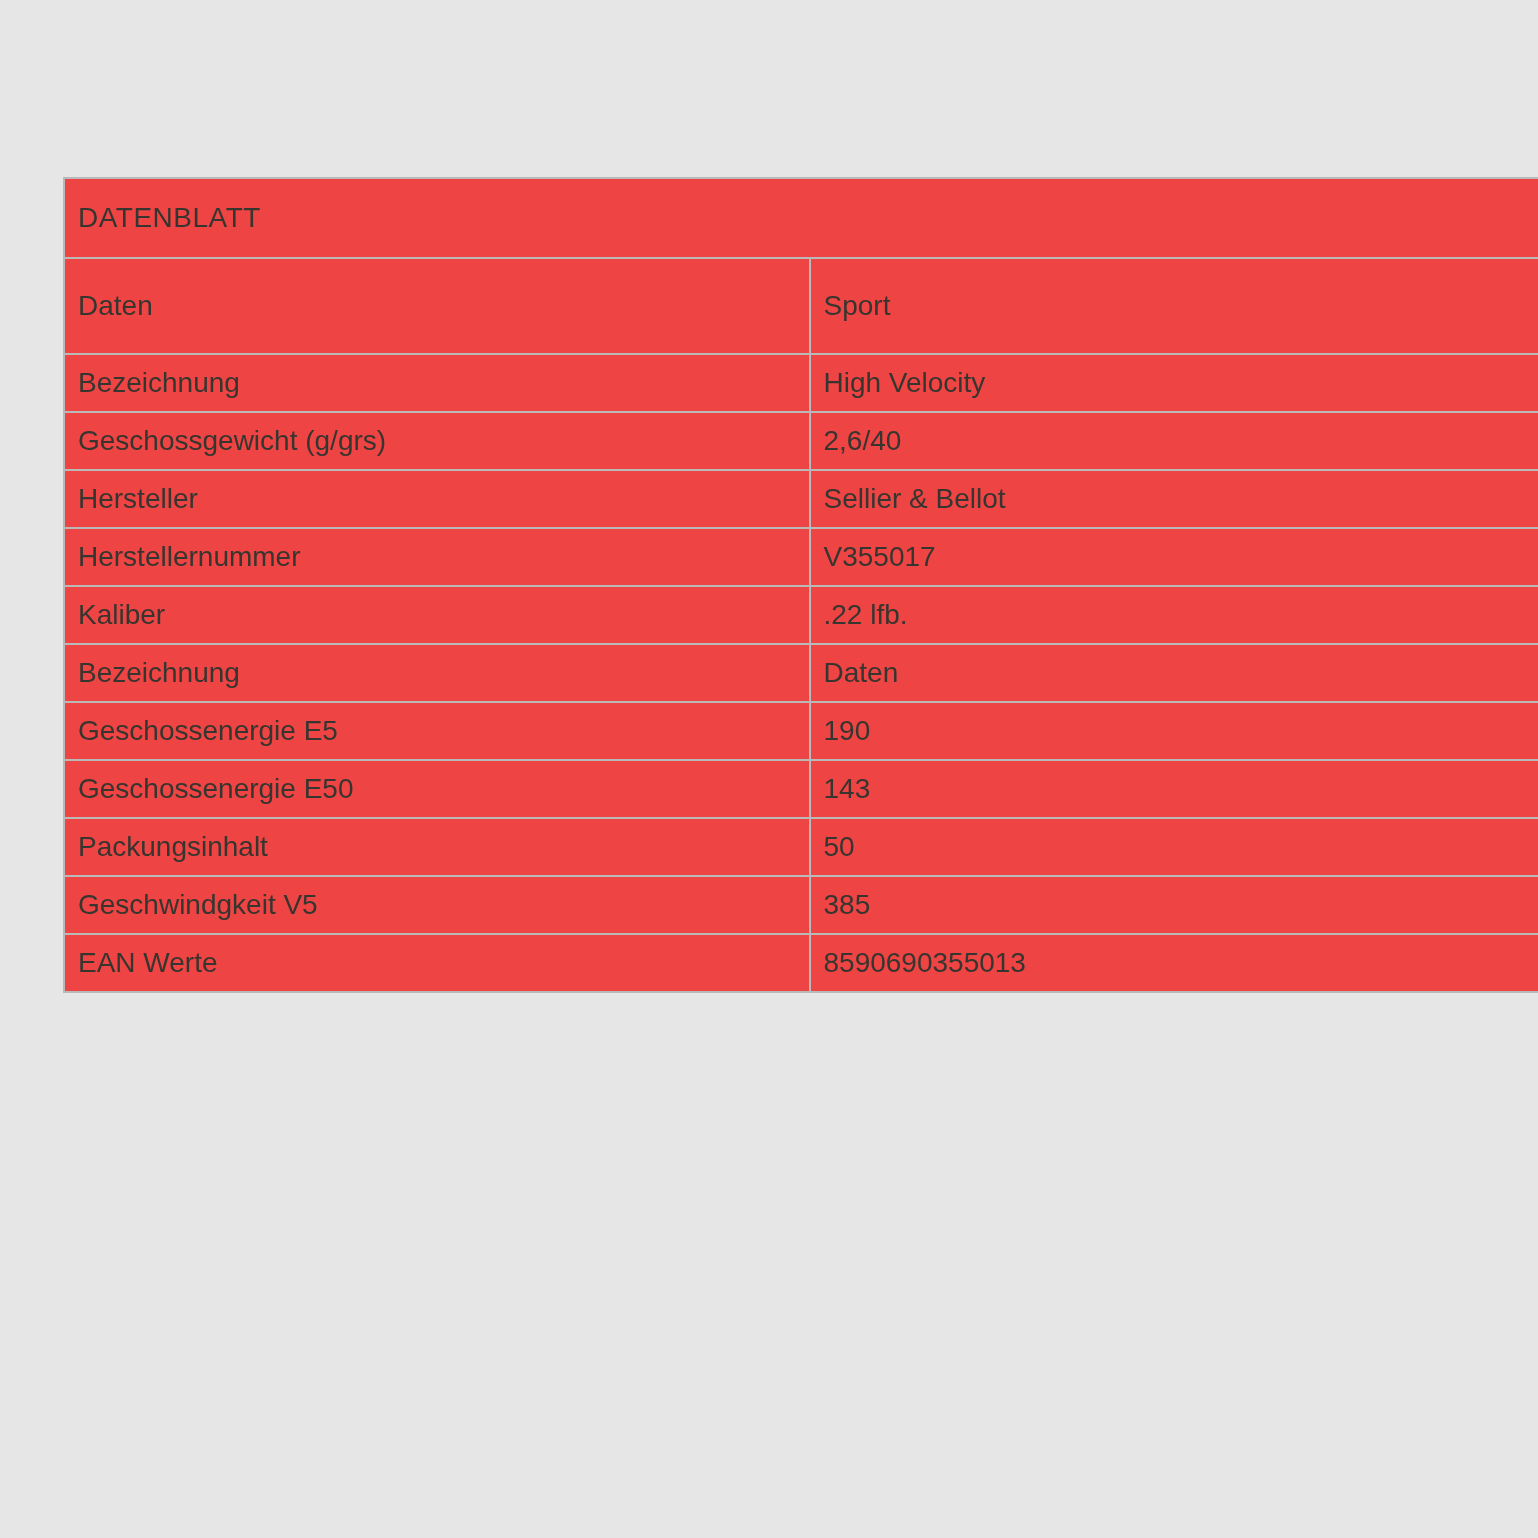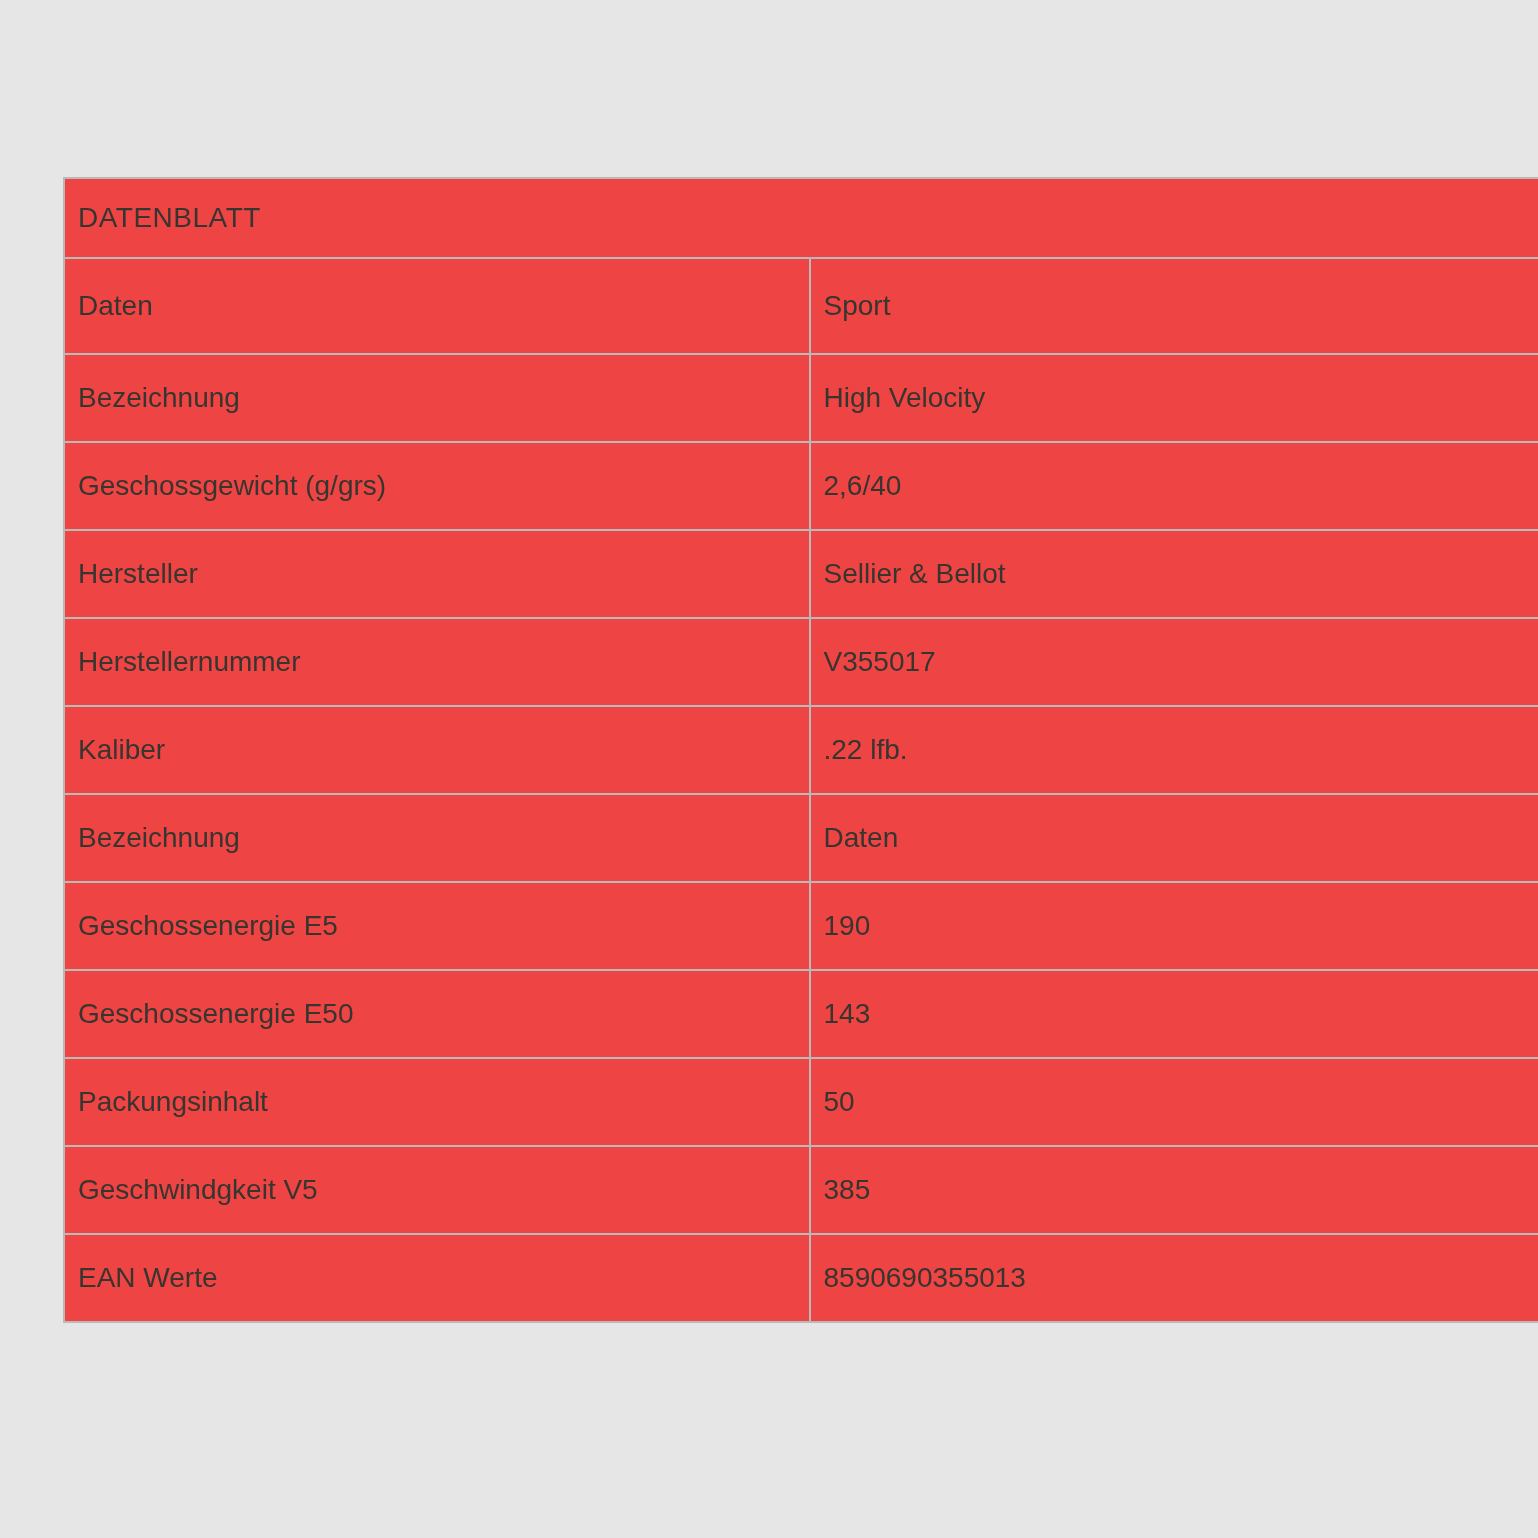"Bezeichnung" td.data-cell { height: 88px -> 58px }
